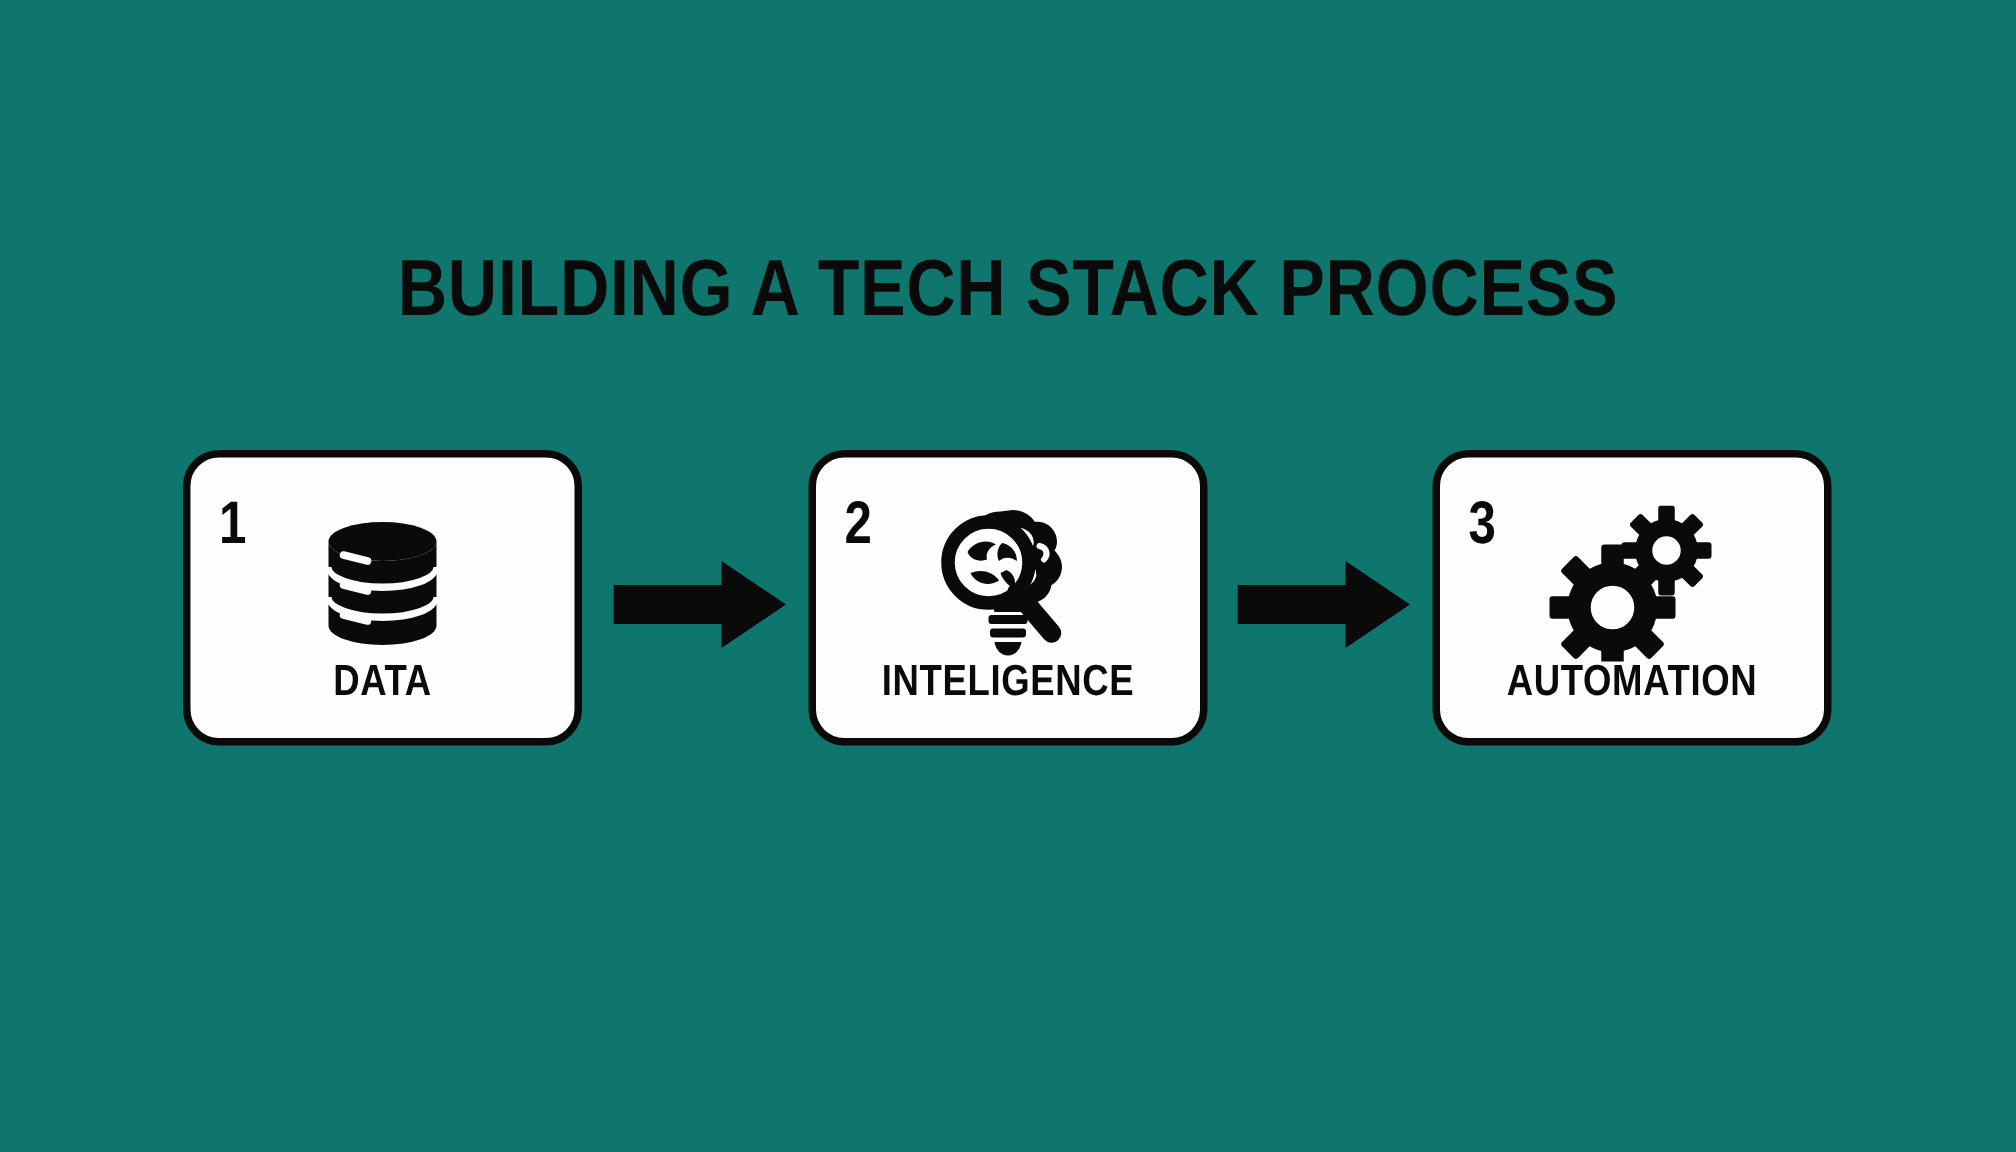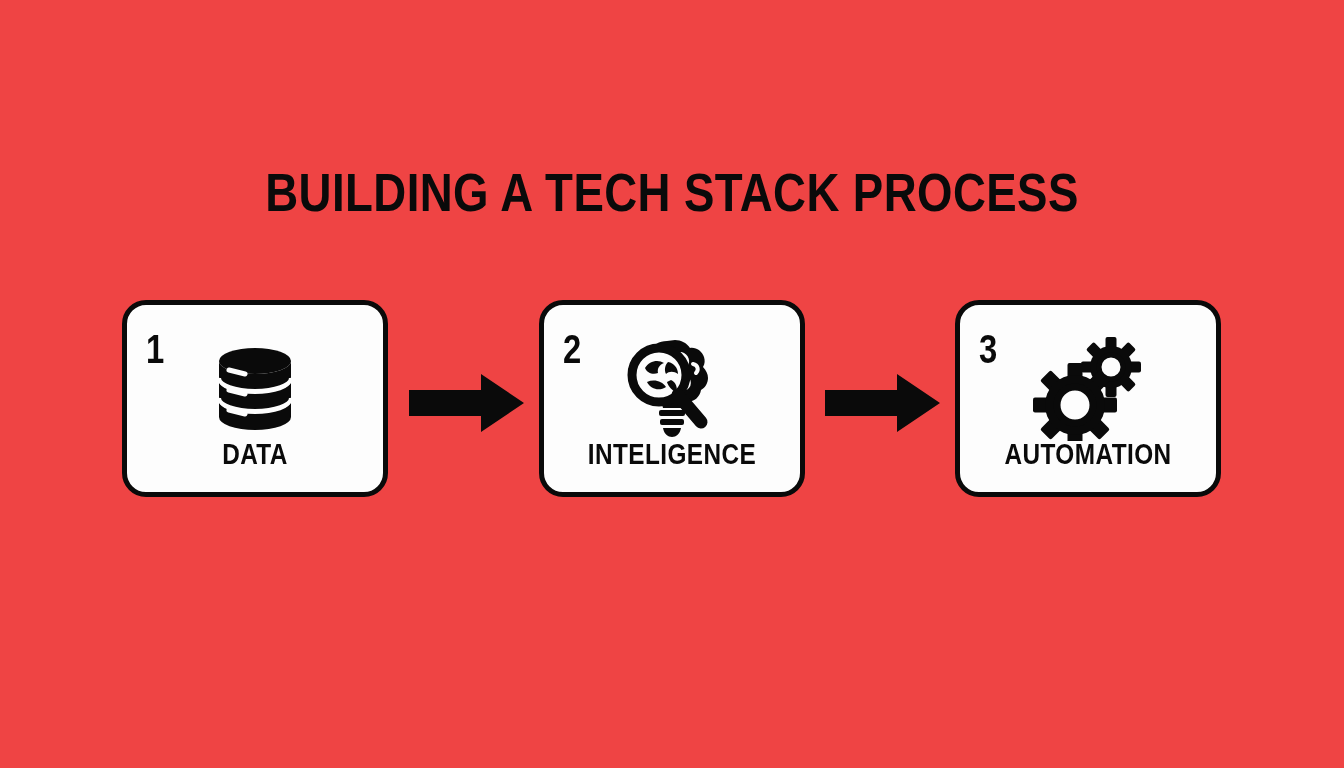"BUILDING A TECH STACK PROCESS" .stage { background: #ef4444 -> #0f766e }
